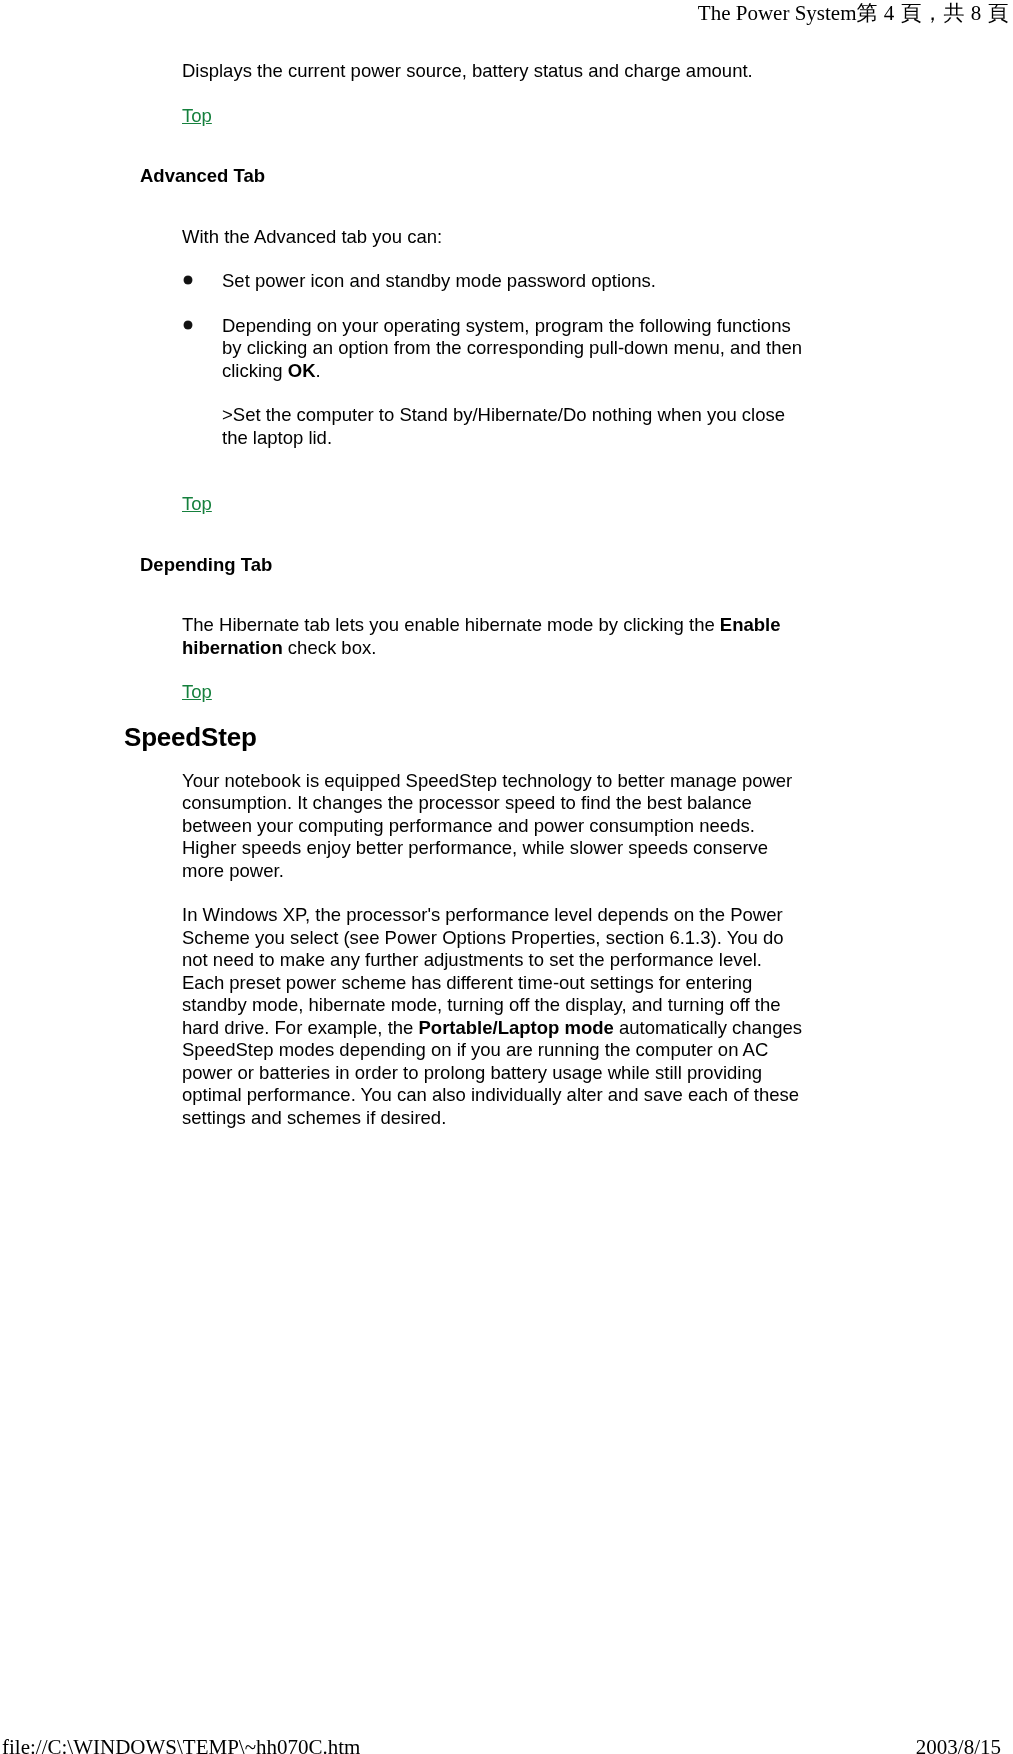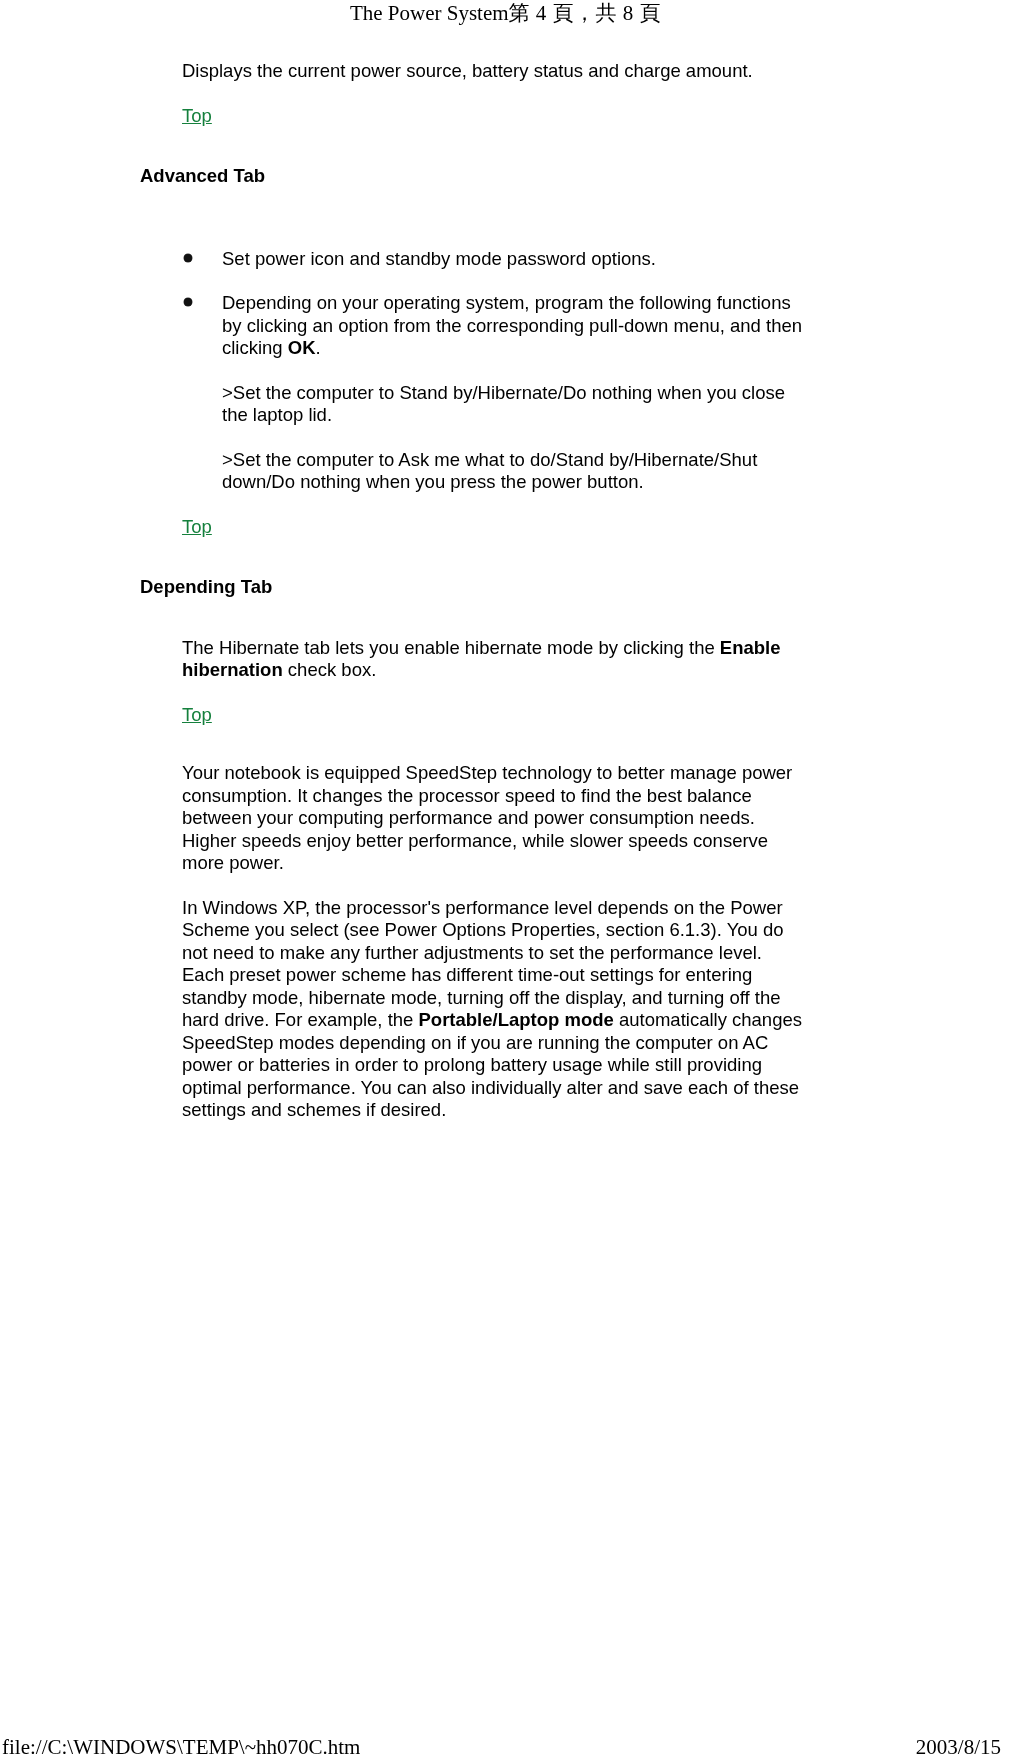"The Power System" .page-header { justify-content: center -> flex-end }
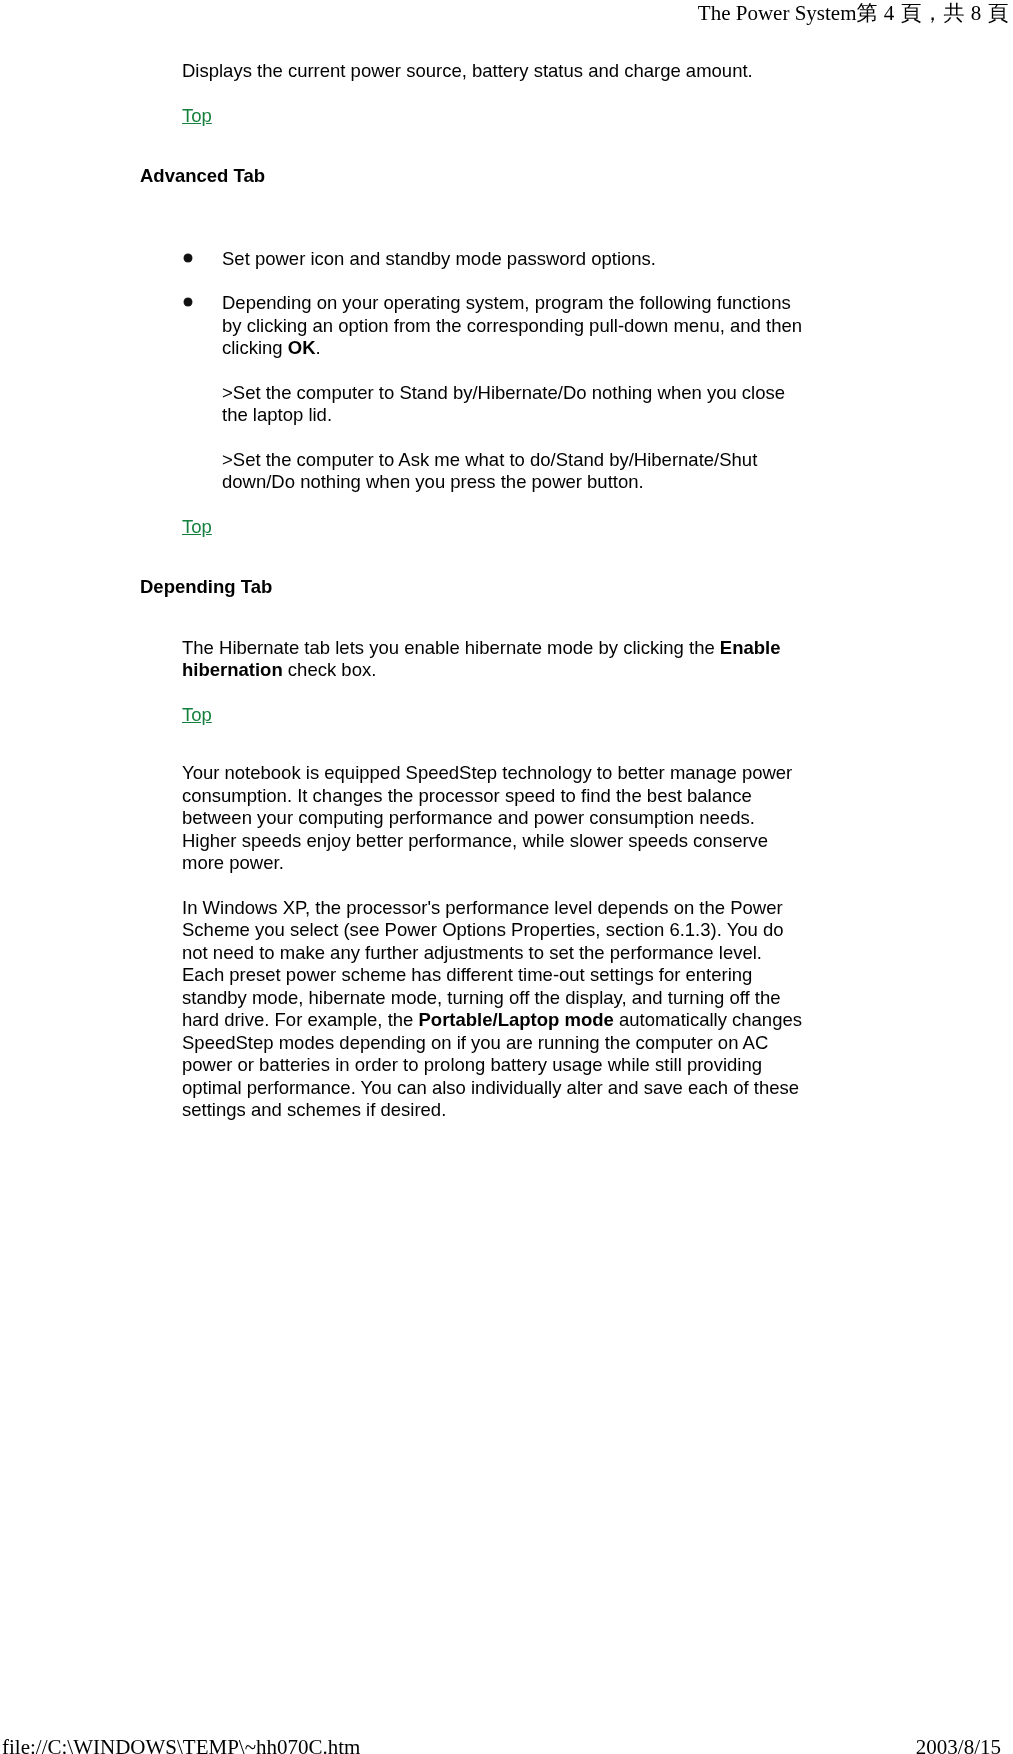"With the Advanced tab you" div.block { html: none -> <div> <p>With the Advanced tab you can:</p> </div> }
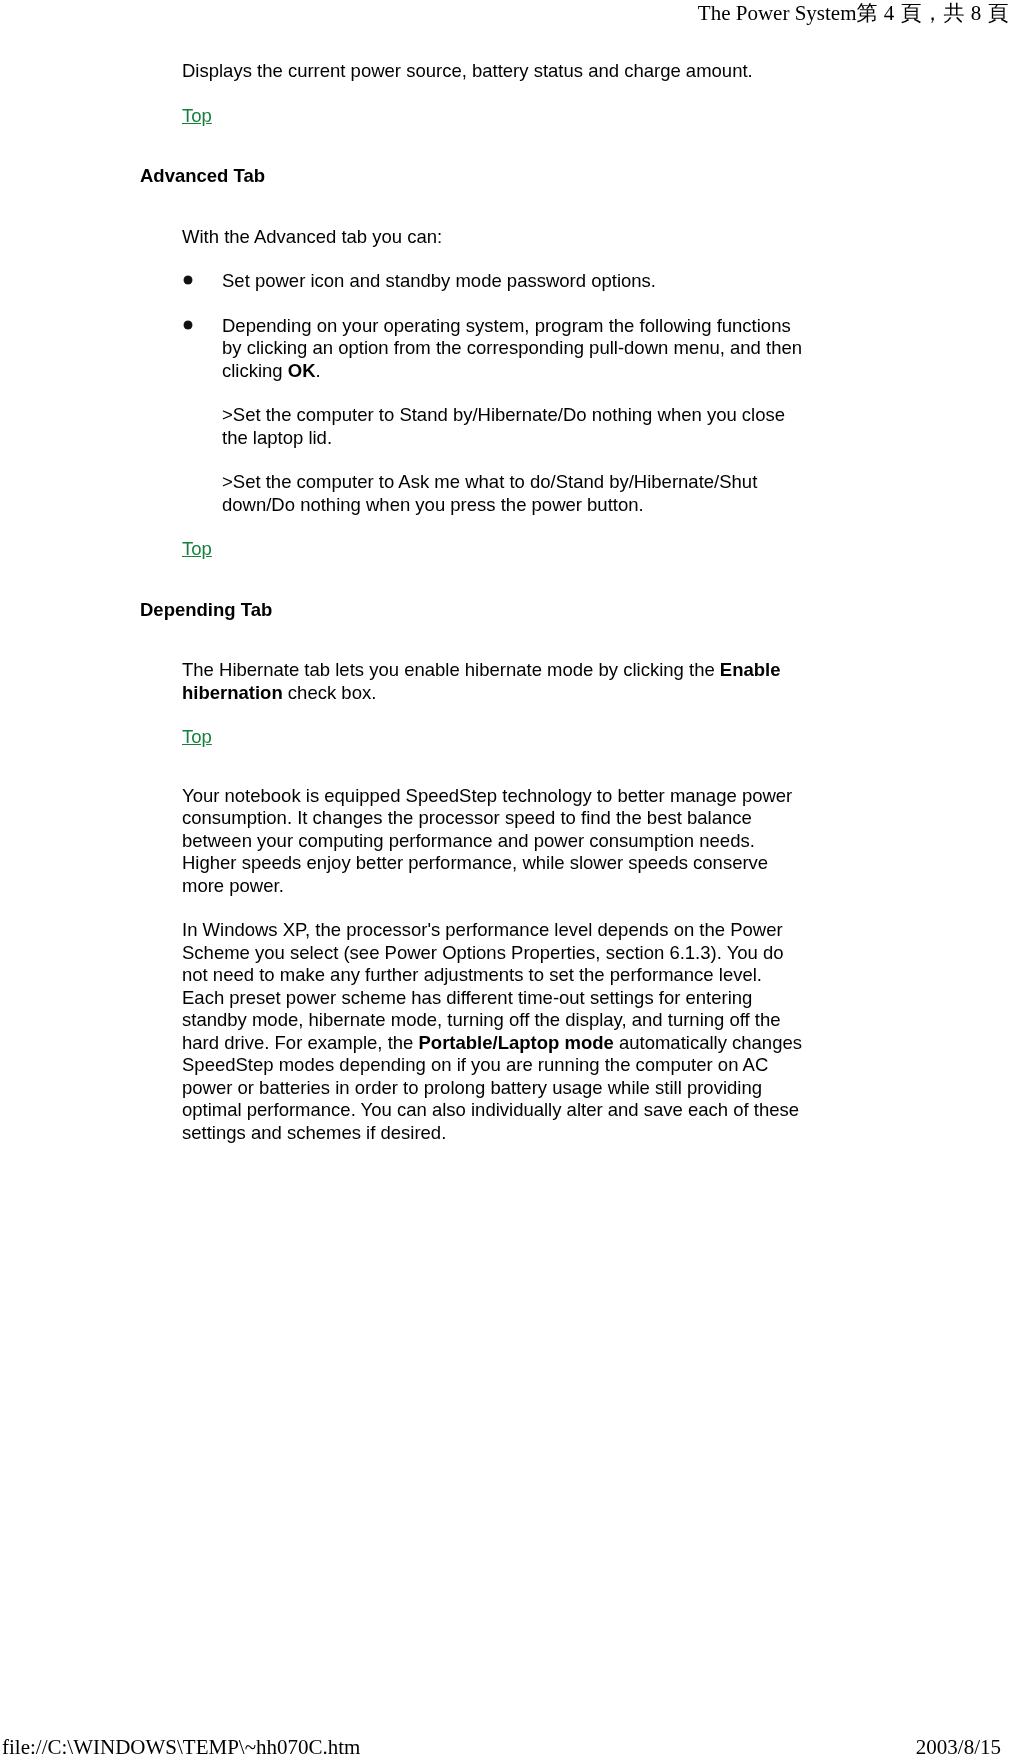">Set the computer to Ask" div.block { html: <div> <p>&gt;Set the computer to Ask me what to do/Stand by/Hibernate/Shut down/Do nothing when you press the power button.</p> </div> -> none }
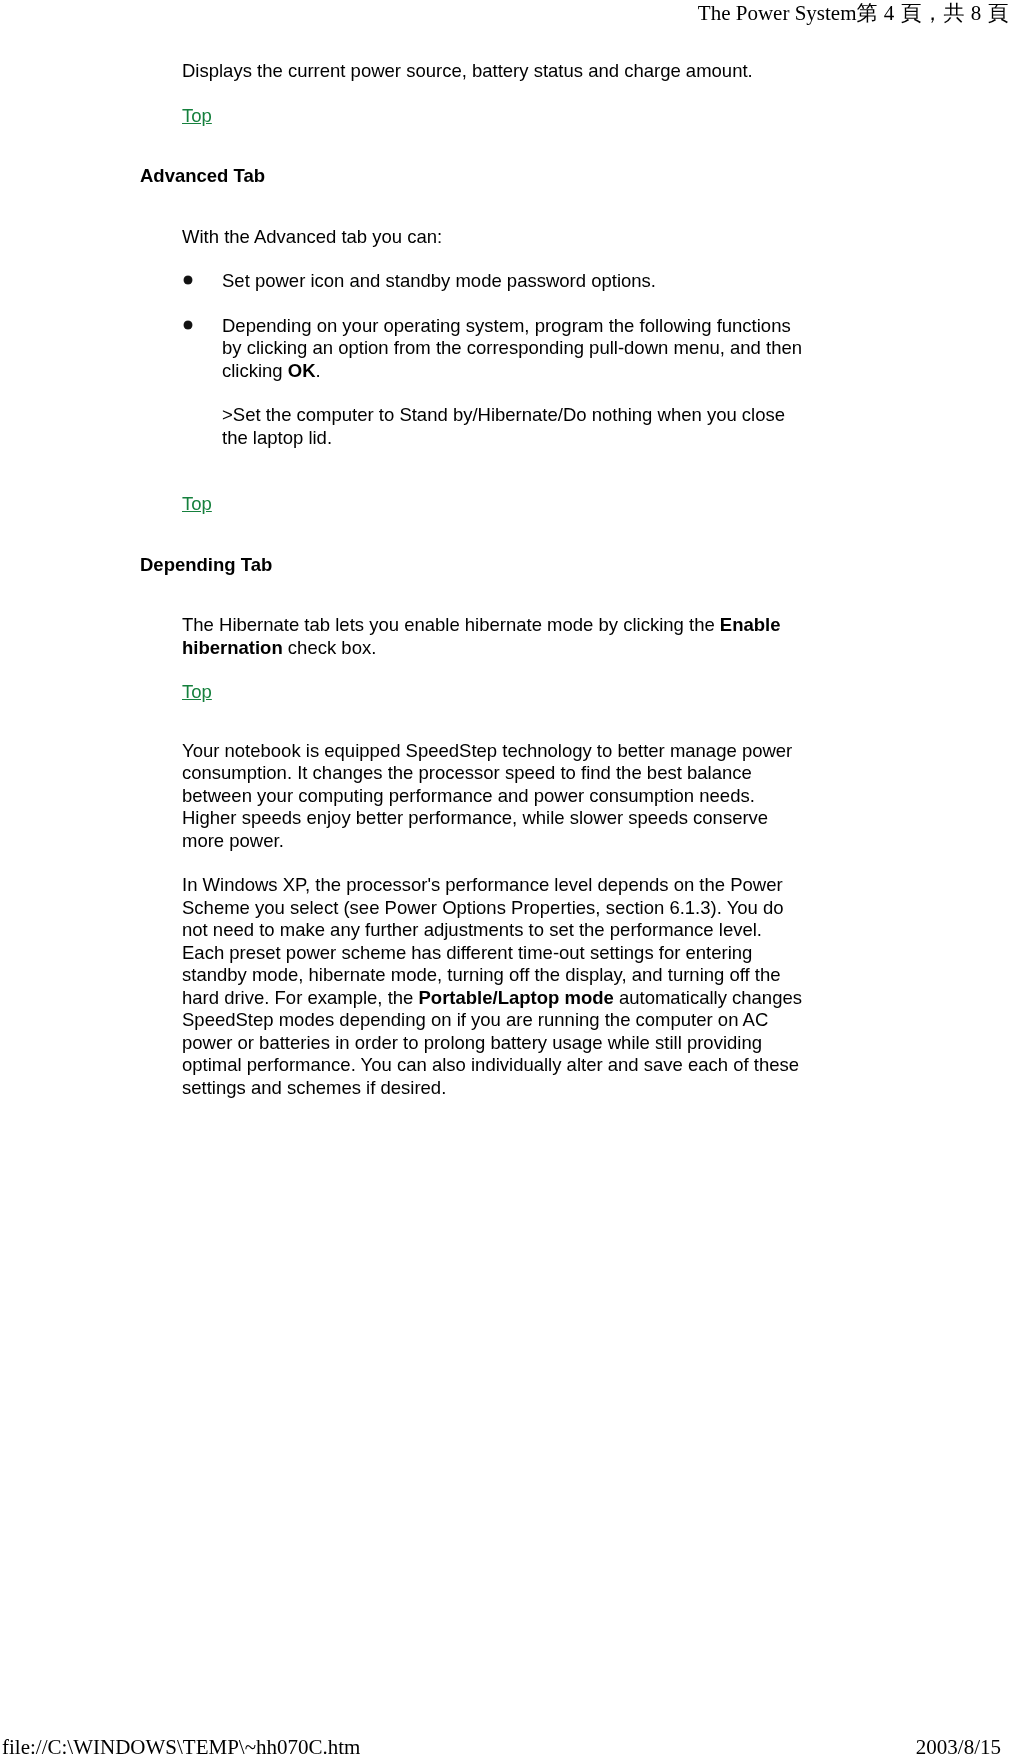"SpeedStep" div.block { html: none -> <div> <h1>SpeedStep</h1> </div> }
